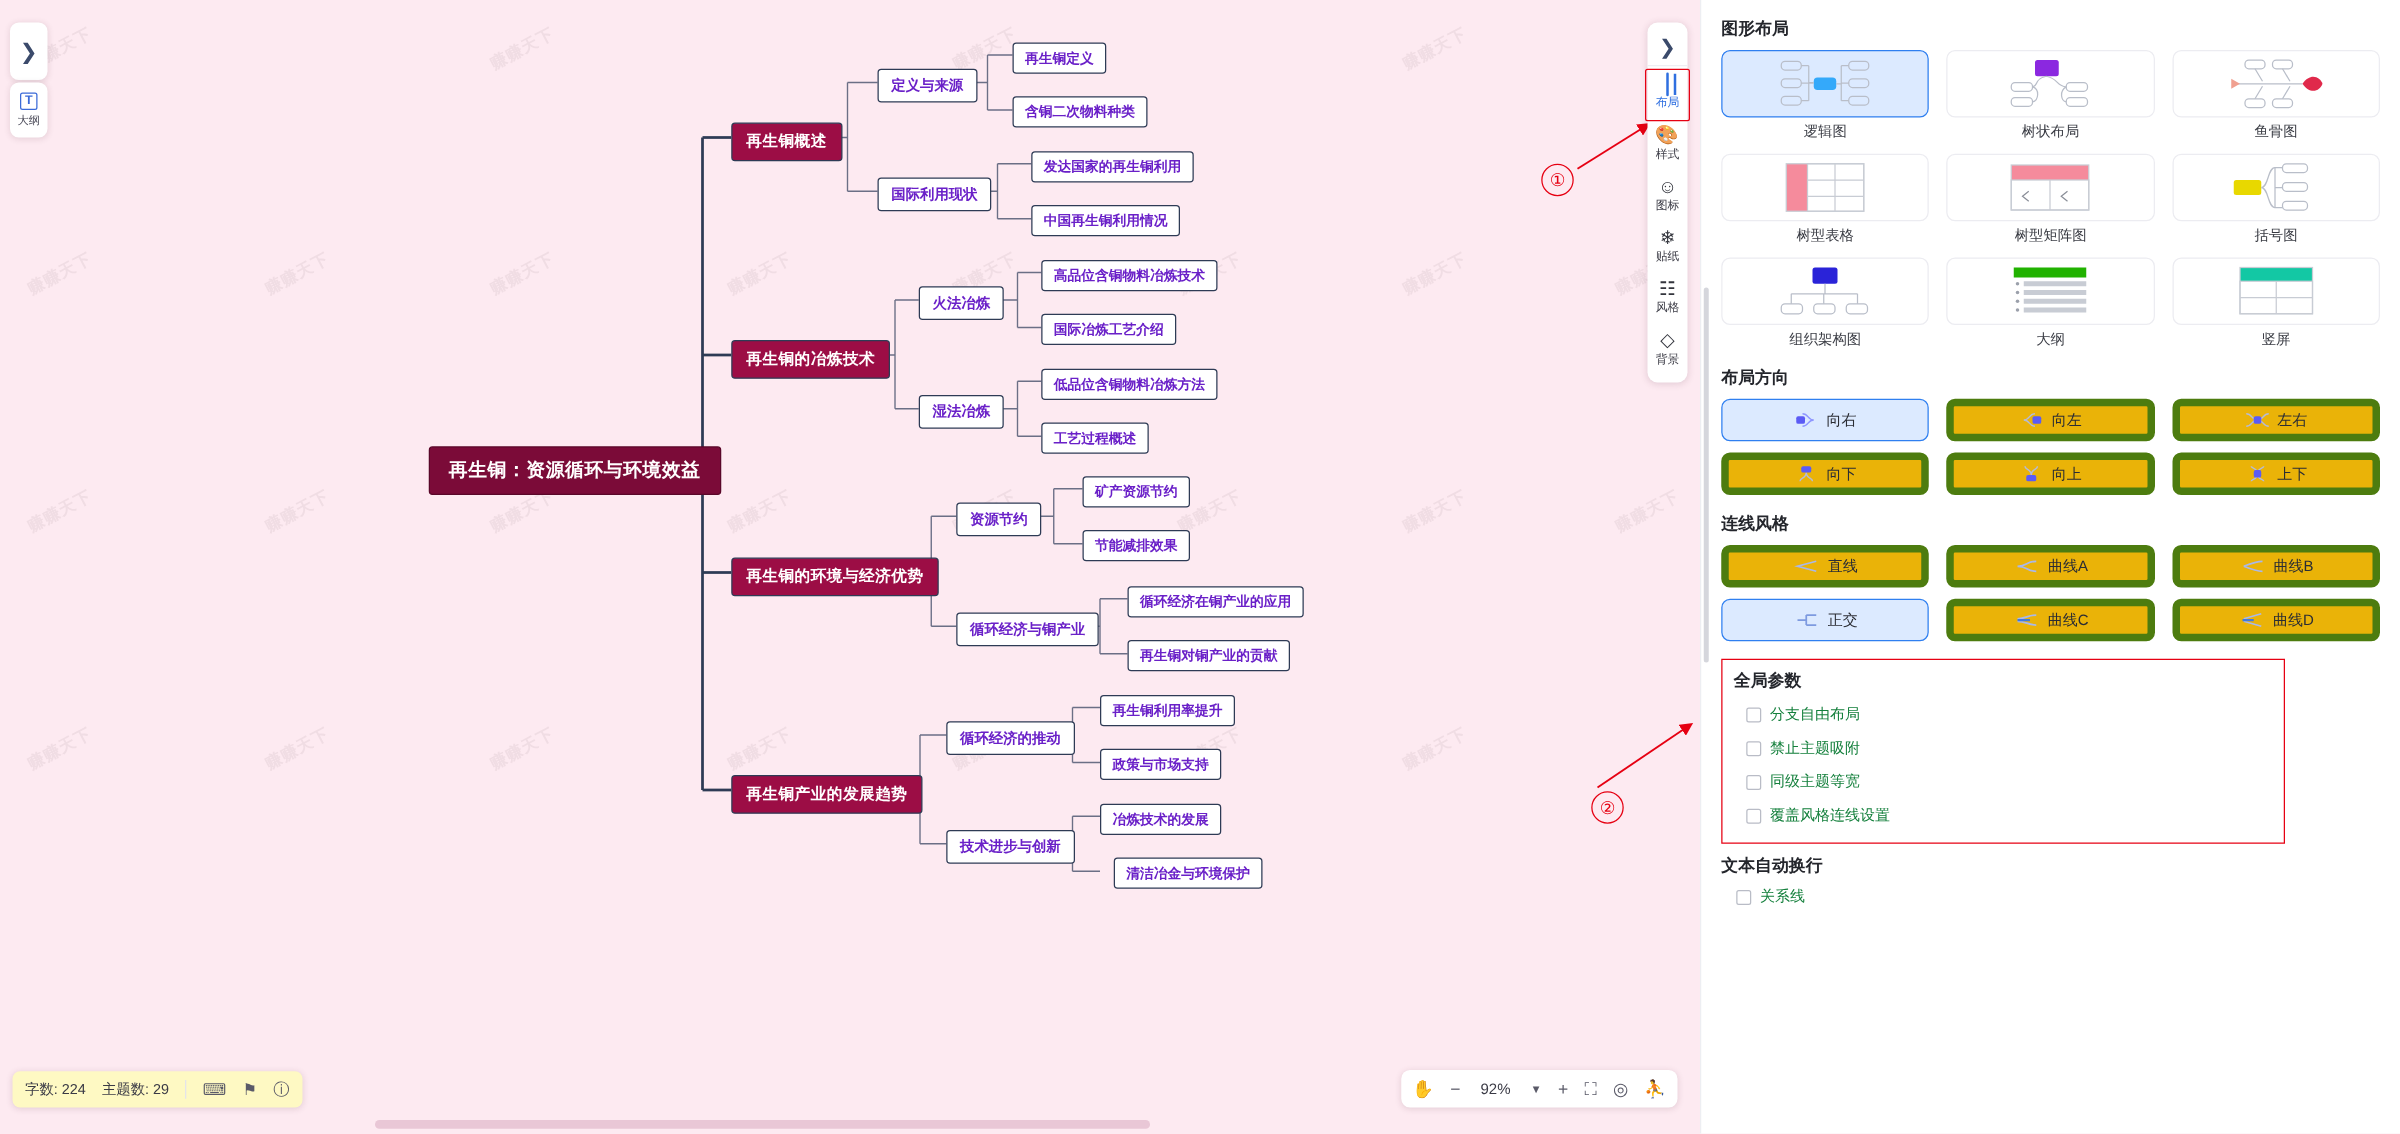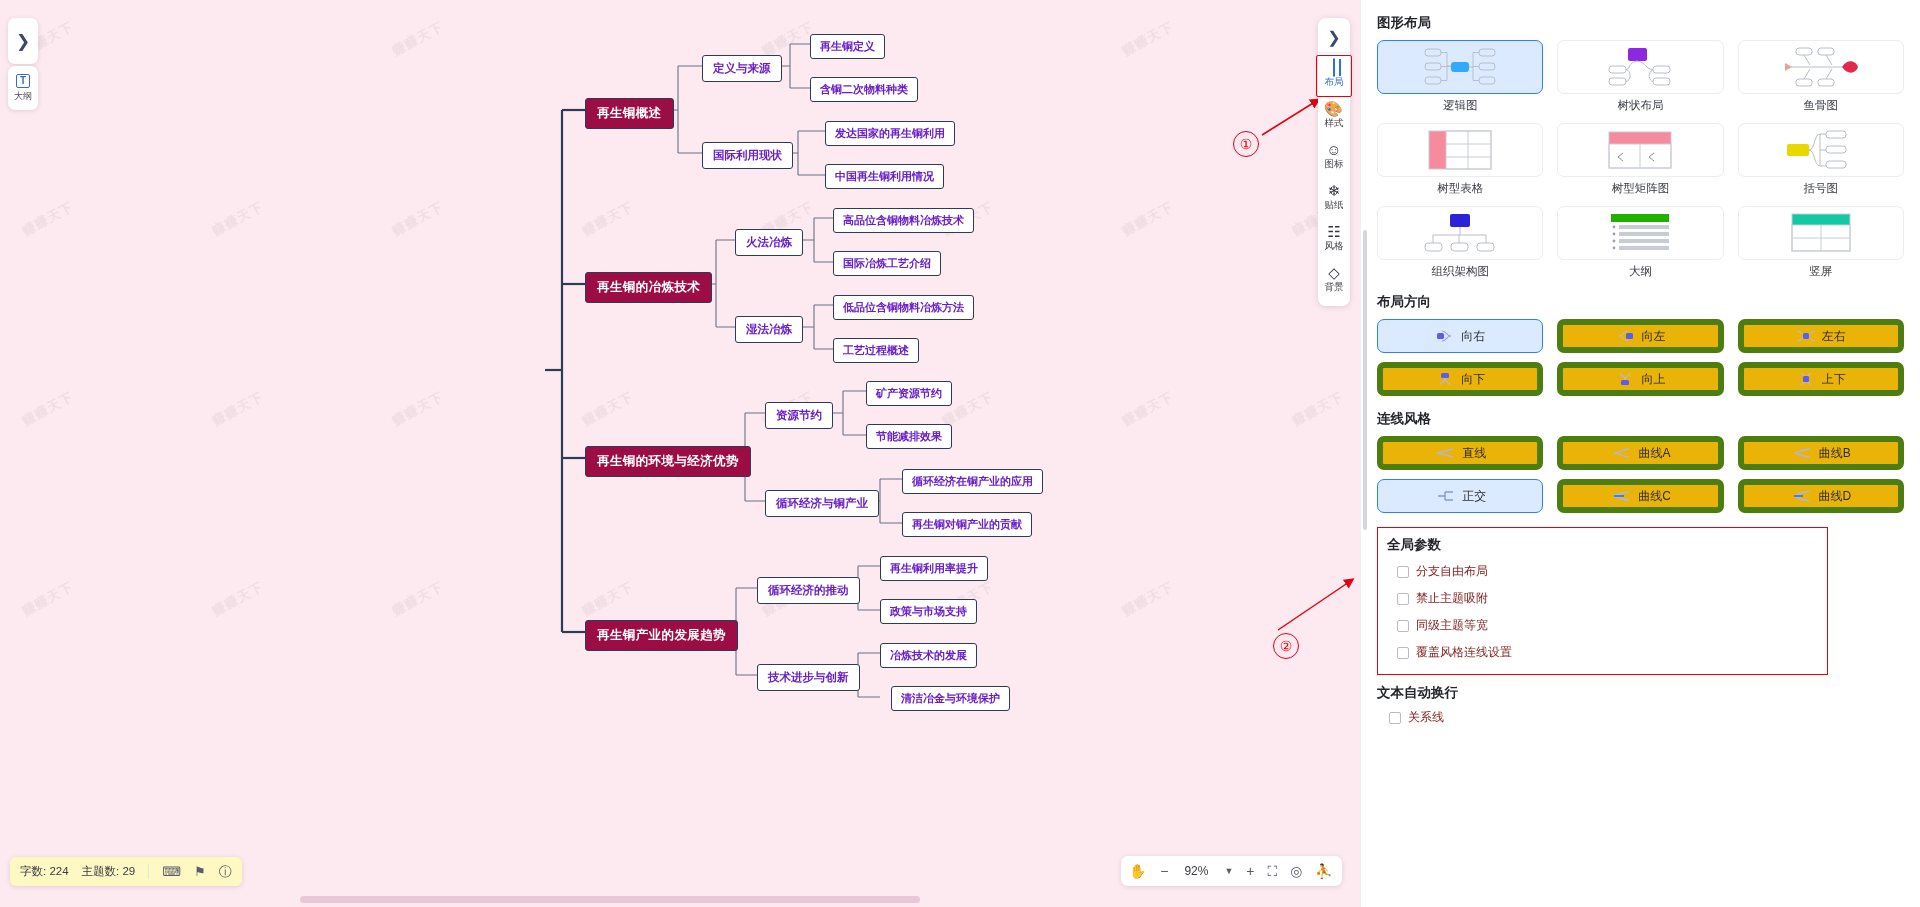"再生铜：资源循环与环境效益" div.node { html: none -> <div>再生铜：资源循环与环境效益</div> }
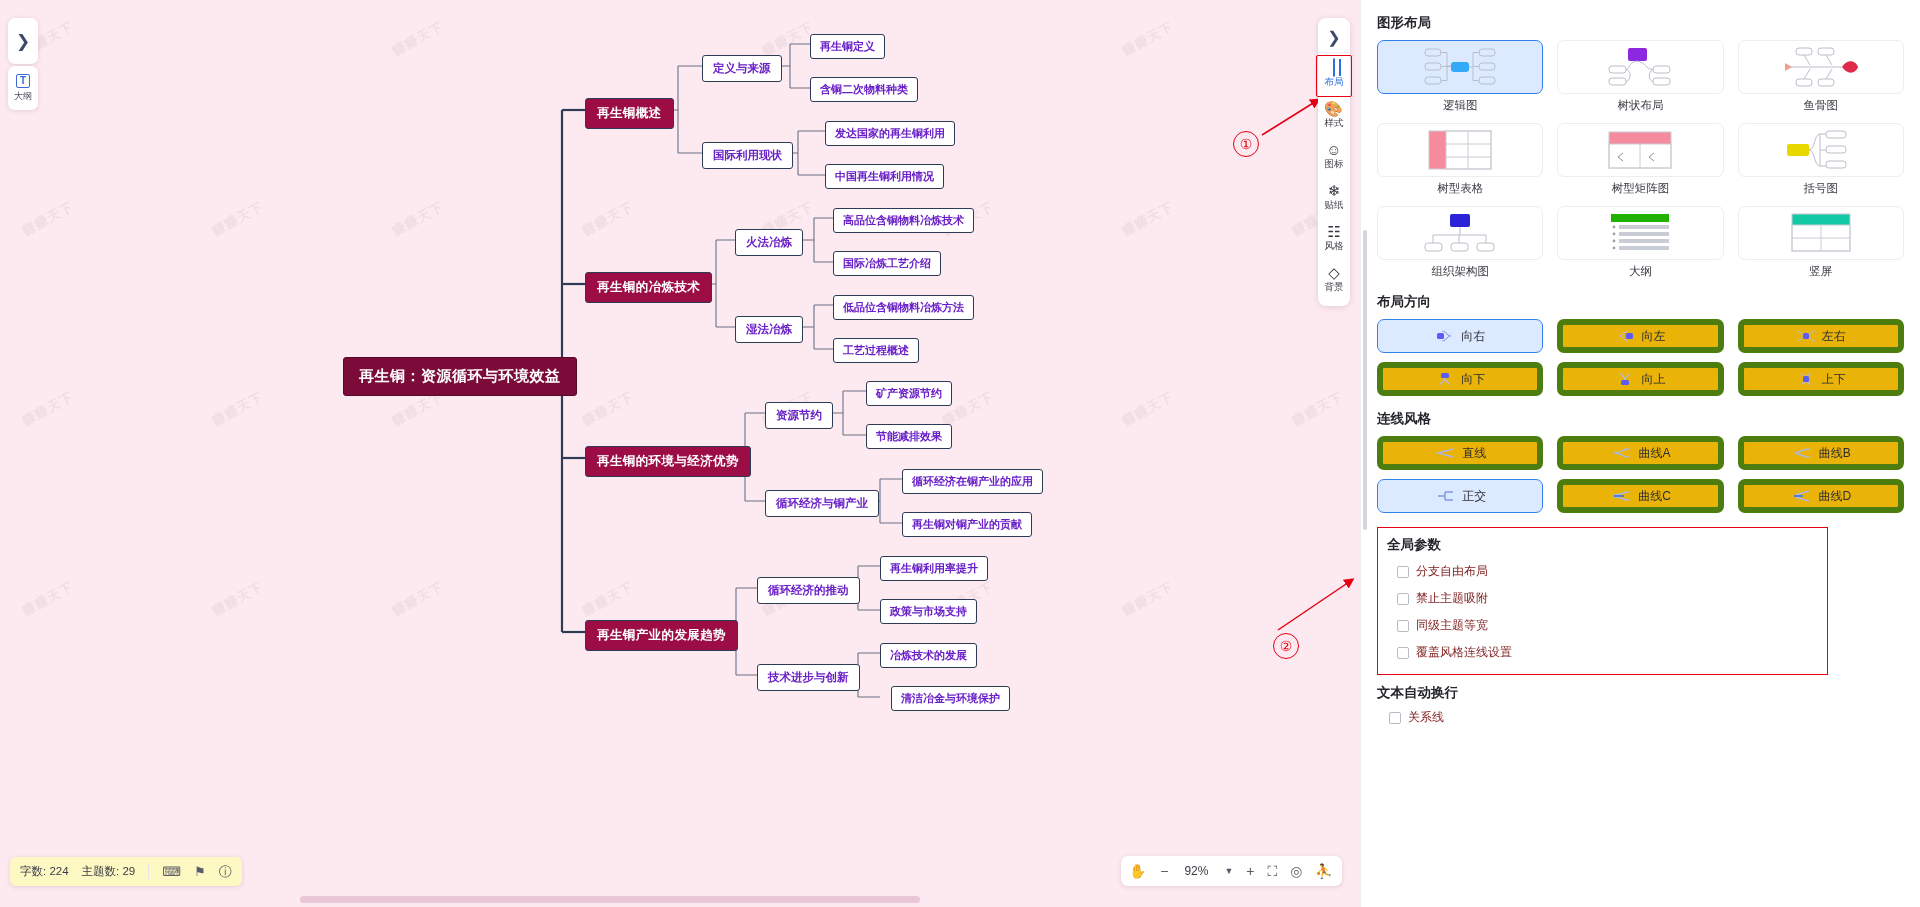"分支自由布局" .chk-lbl { color: #7f1d1d -> #15803d }
